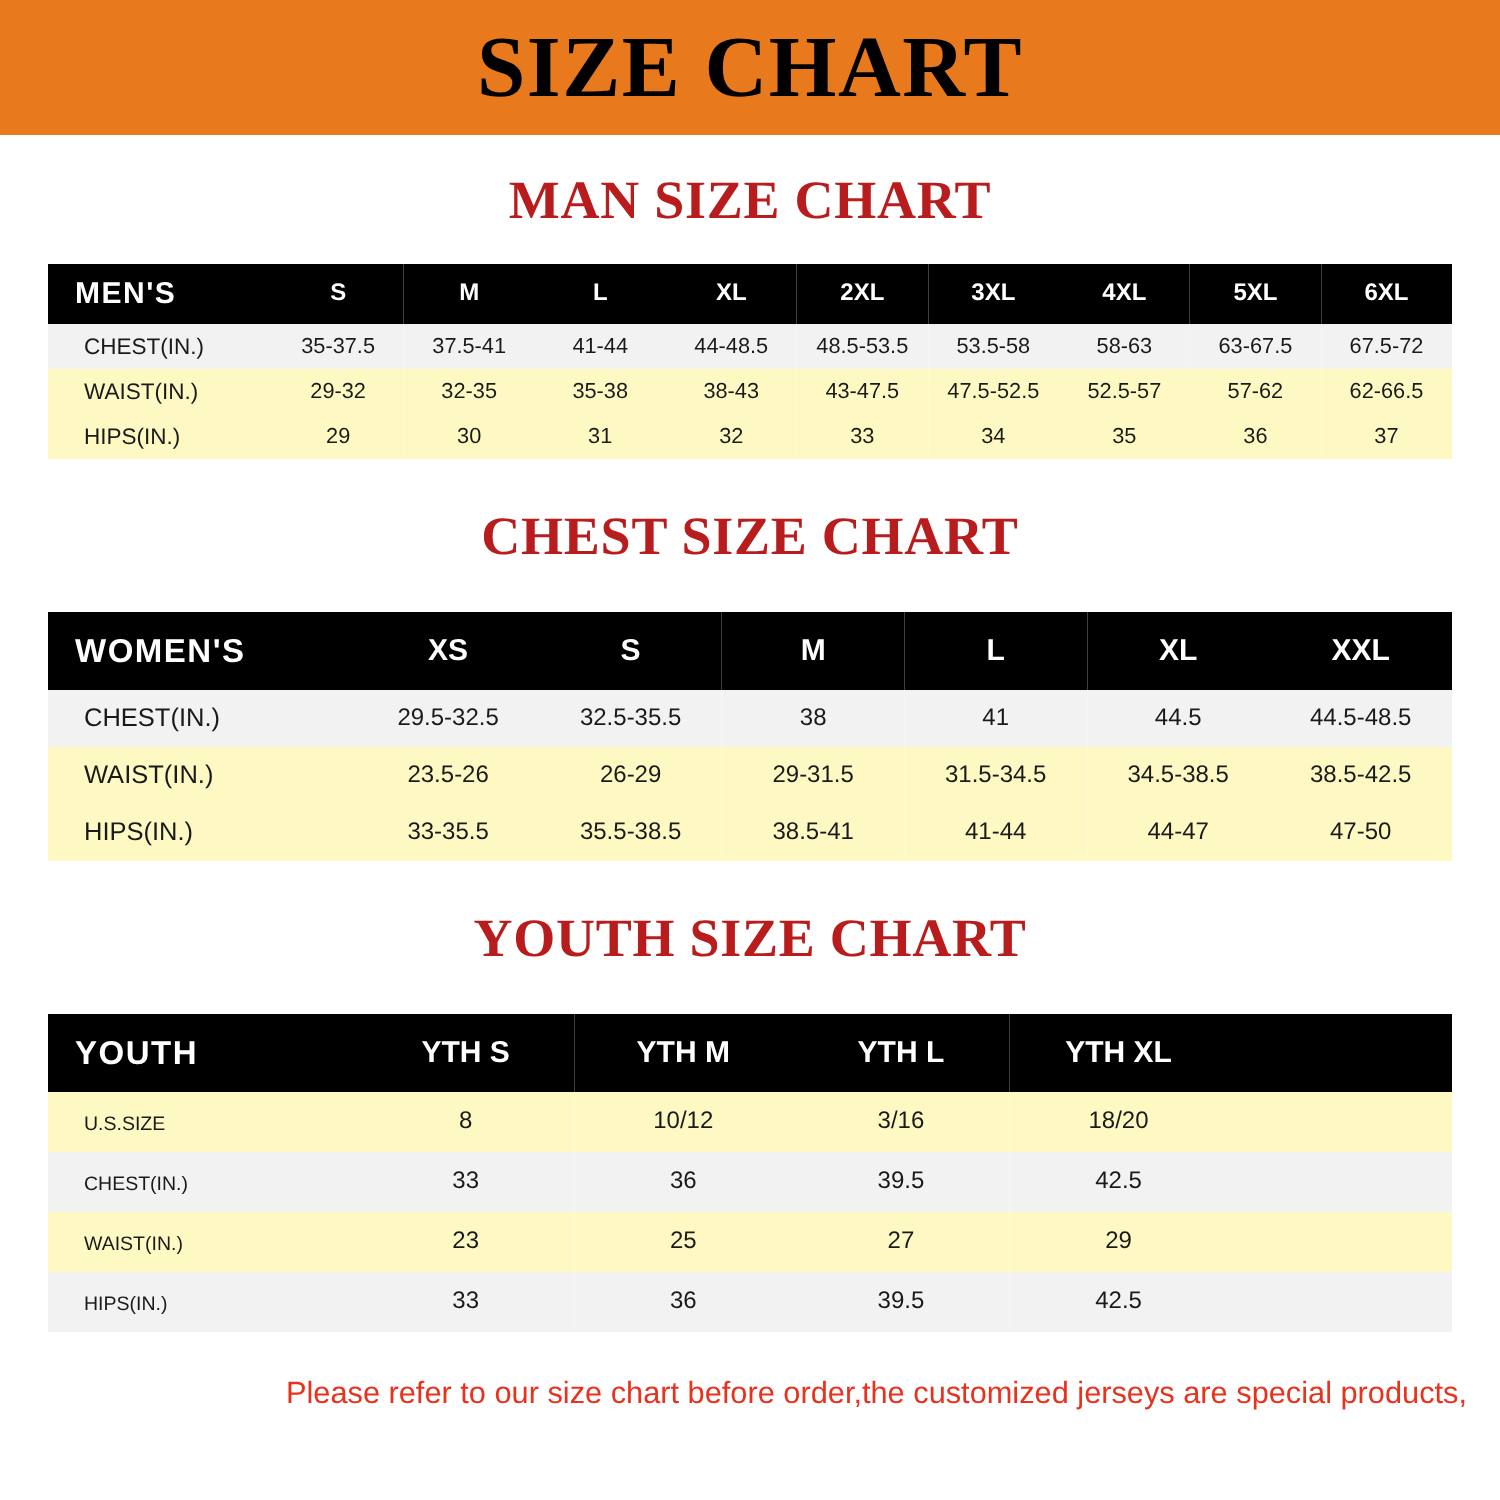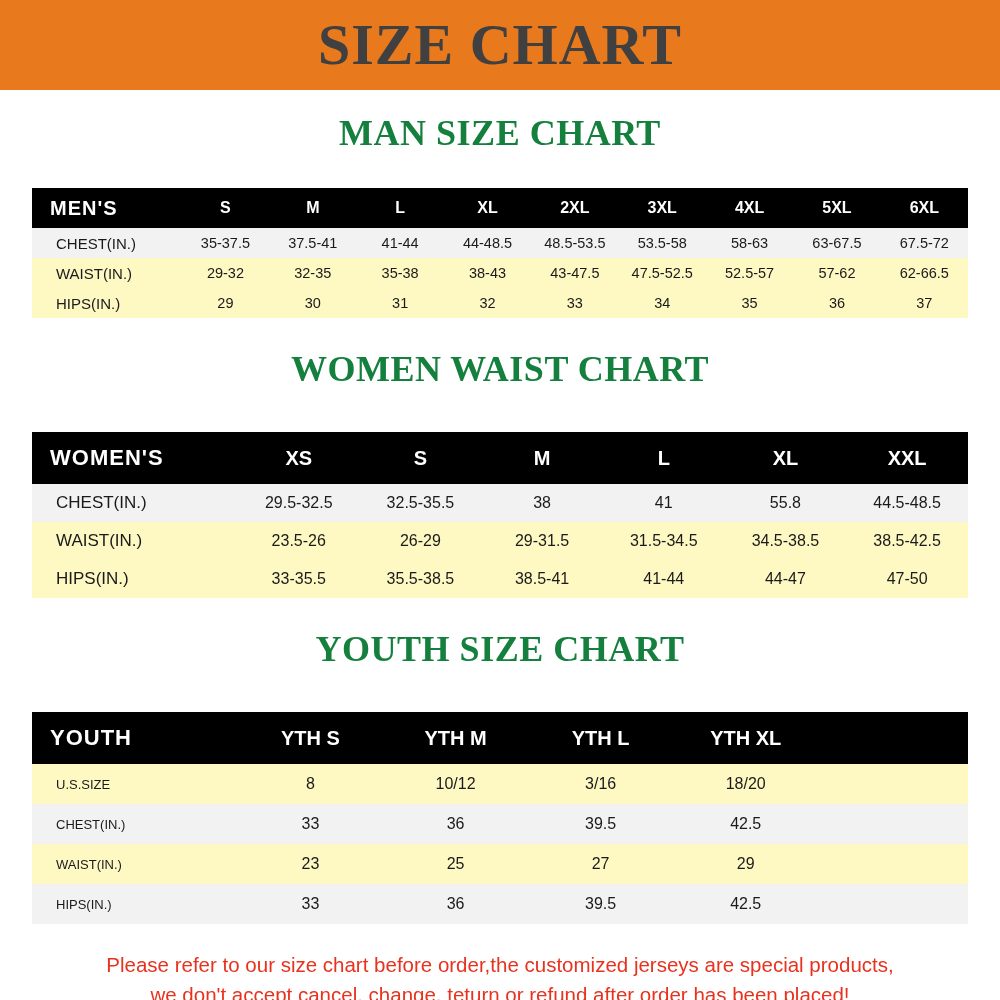"SIZE CHART" .banner-title { color: #404040 -> #000000 }
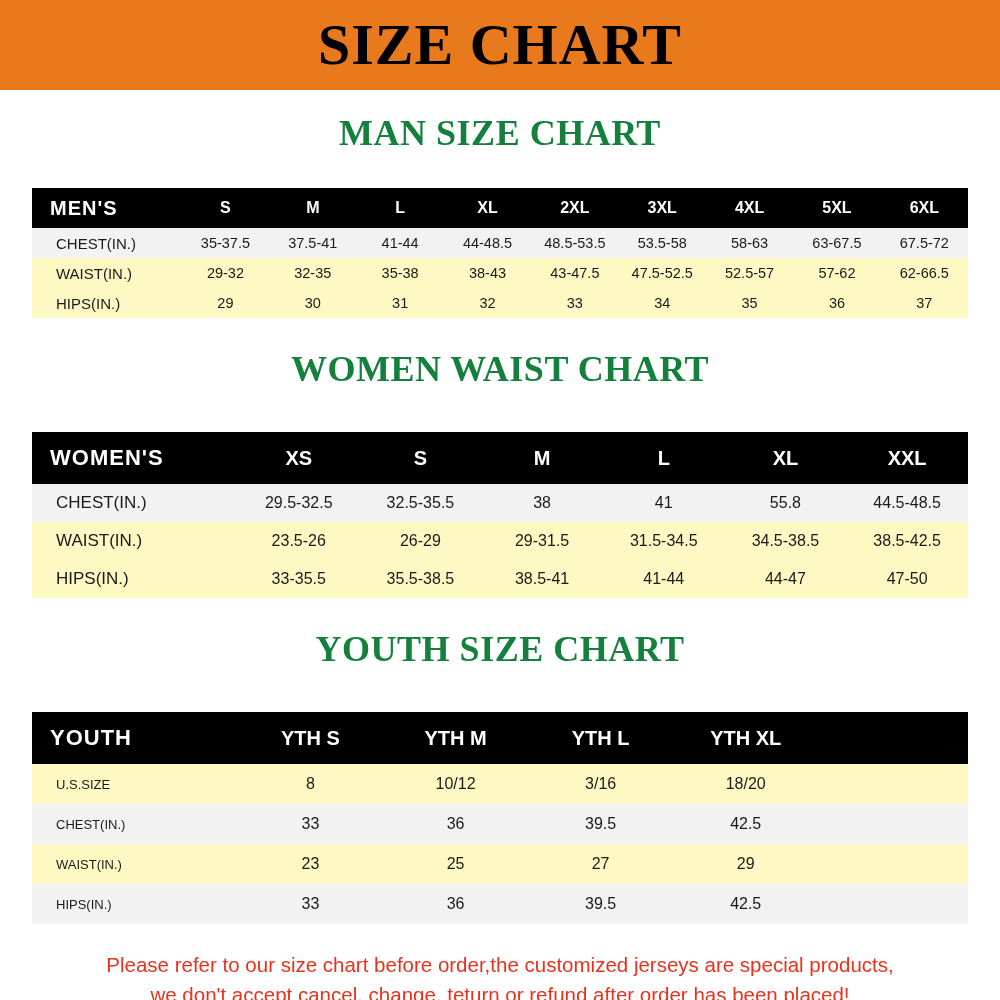"MAN SIZE CHART" .section-title { color: #15803d -> #b91c1c }
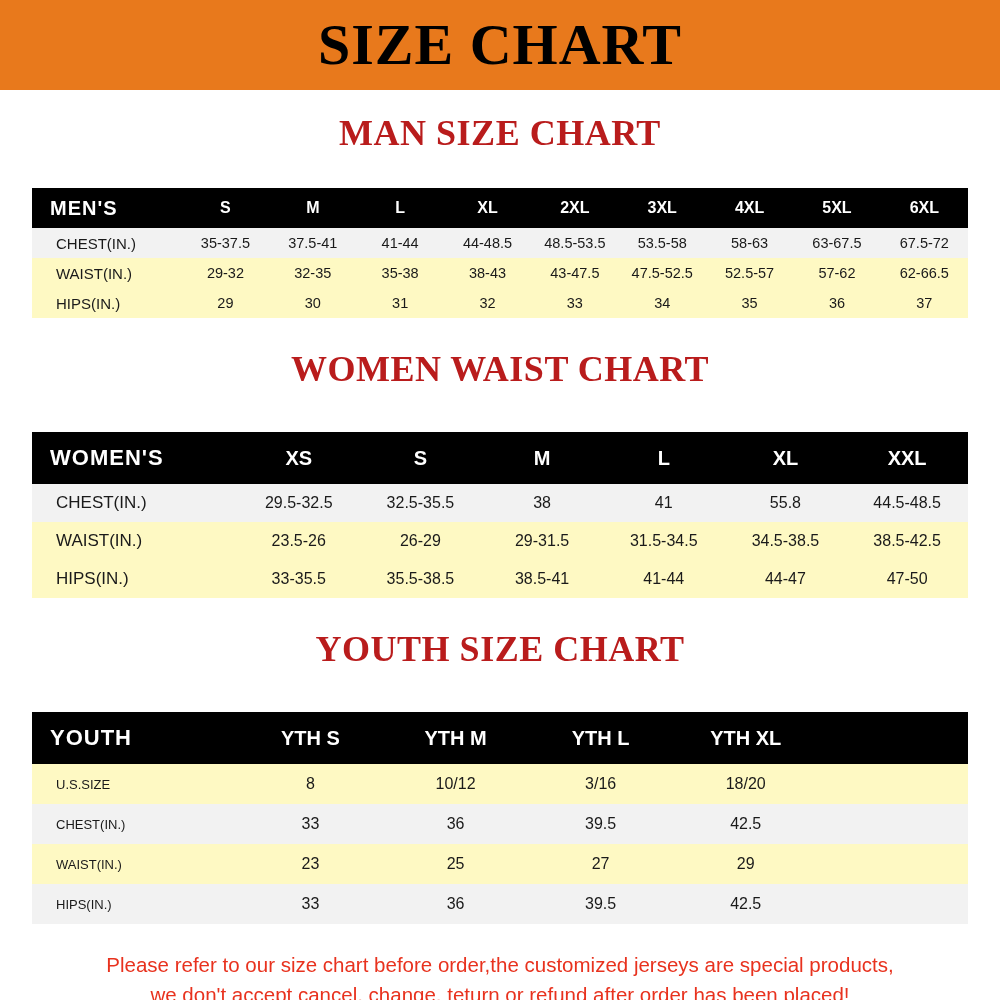"MEN'S" .table-wrap { margin-top: 12px -> none }
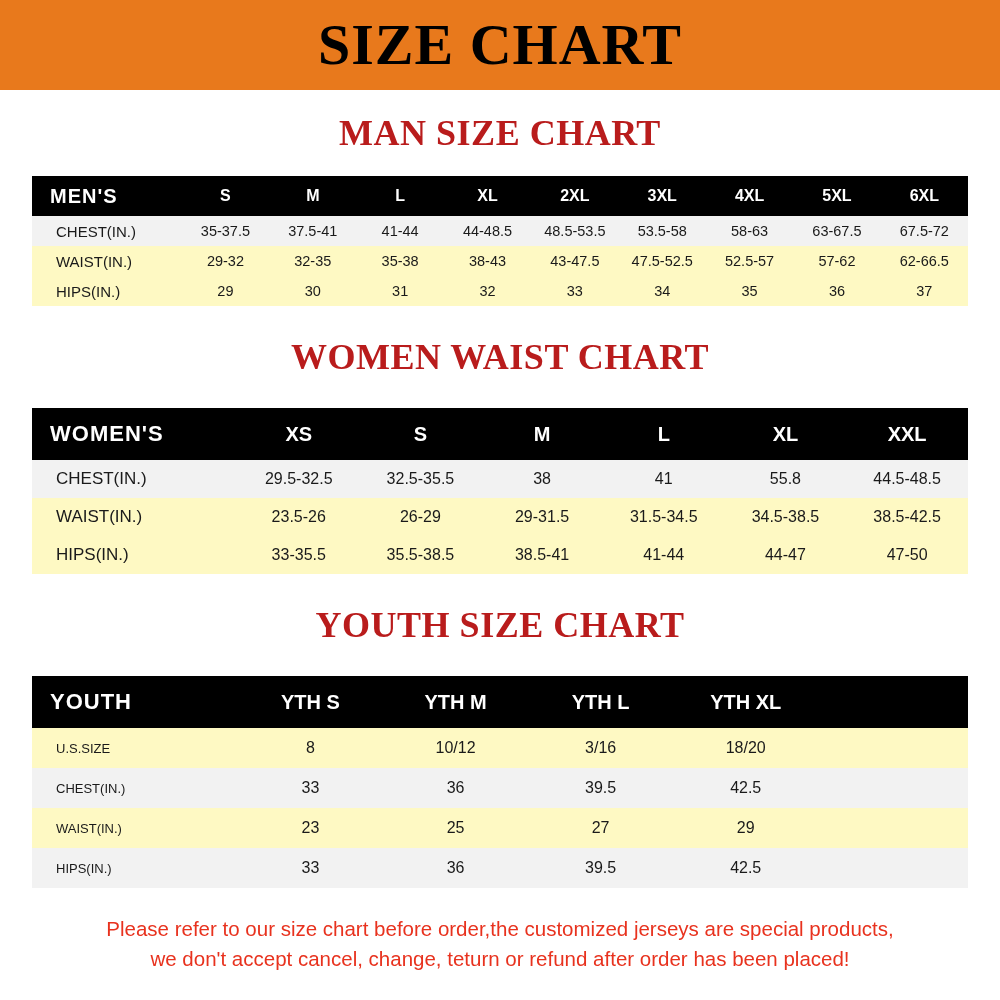"WOMEN WAIST CHART" div.section-title { text: WOMEN WAIST -> CHEST SIZE }
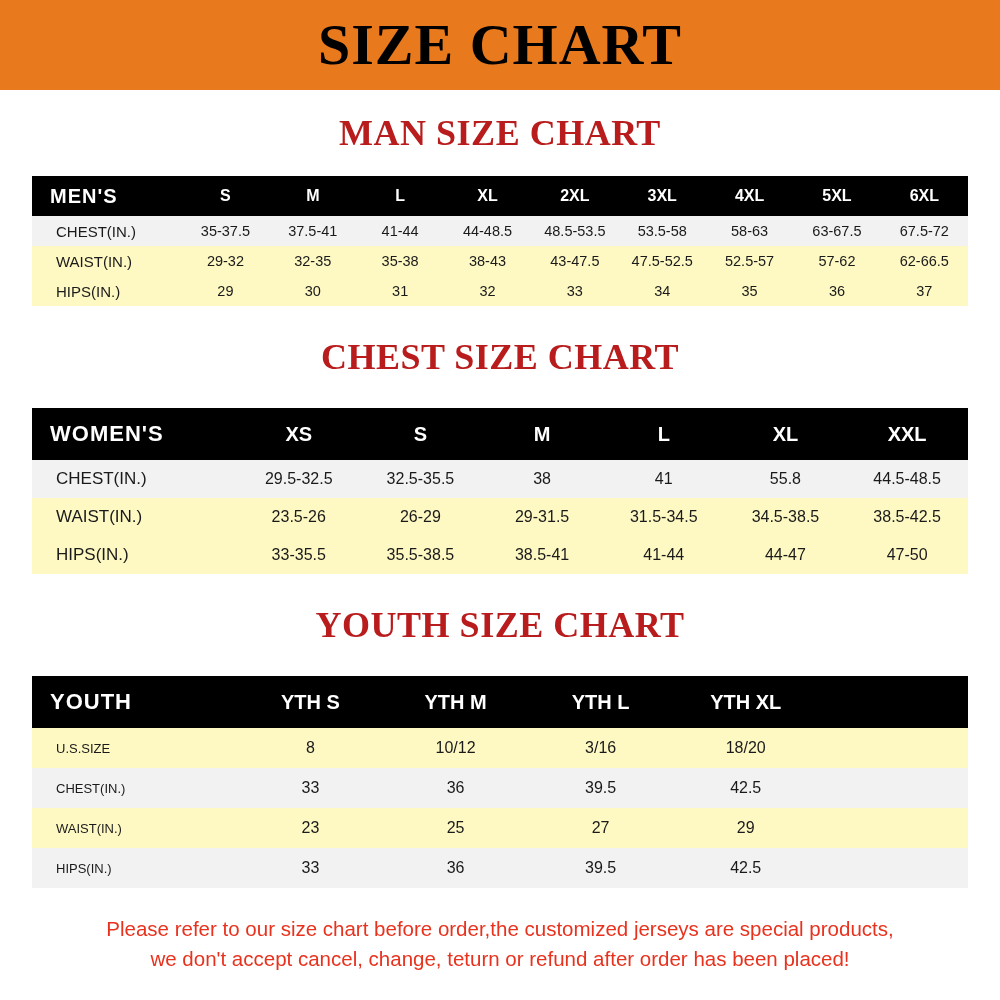"55.8" td { text: 55.8 -> 44.5 }
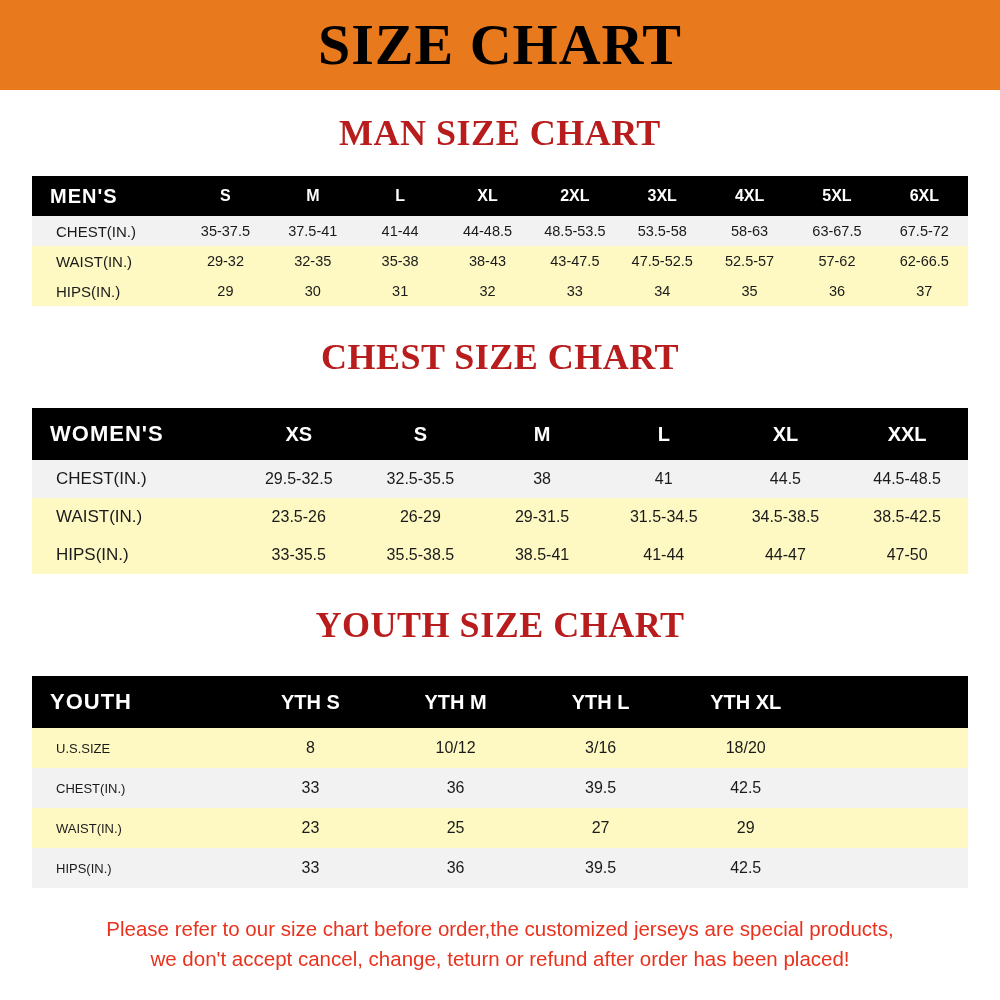"Please refer to our size" .footer-note { text-align: center -> right }
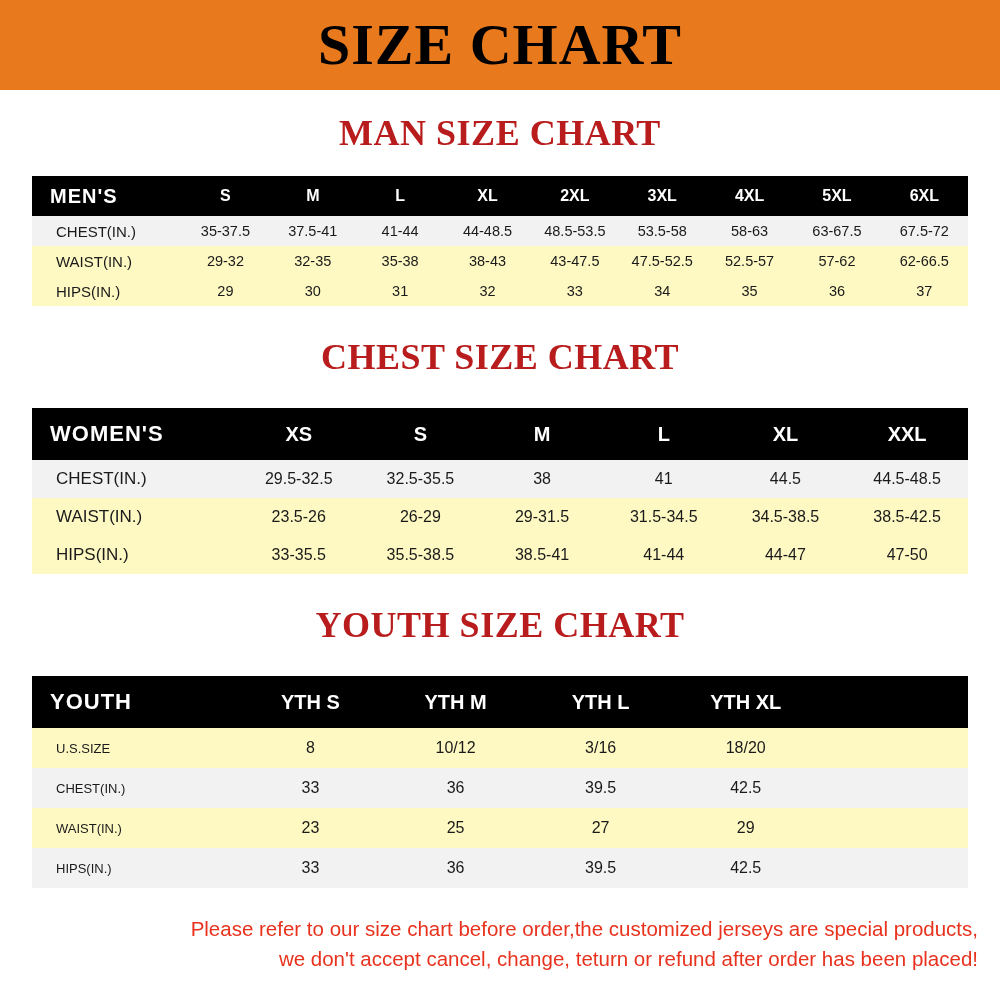"we don't accept cancel, change," div { html: <div>we don't accept cancel, change, teturn or refund after order has been placed!</div> -> none }
